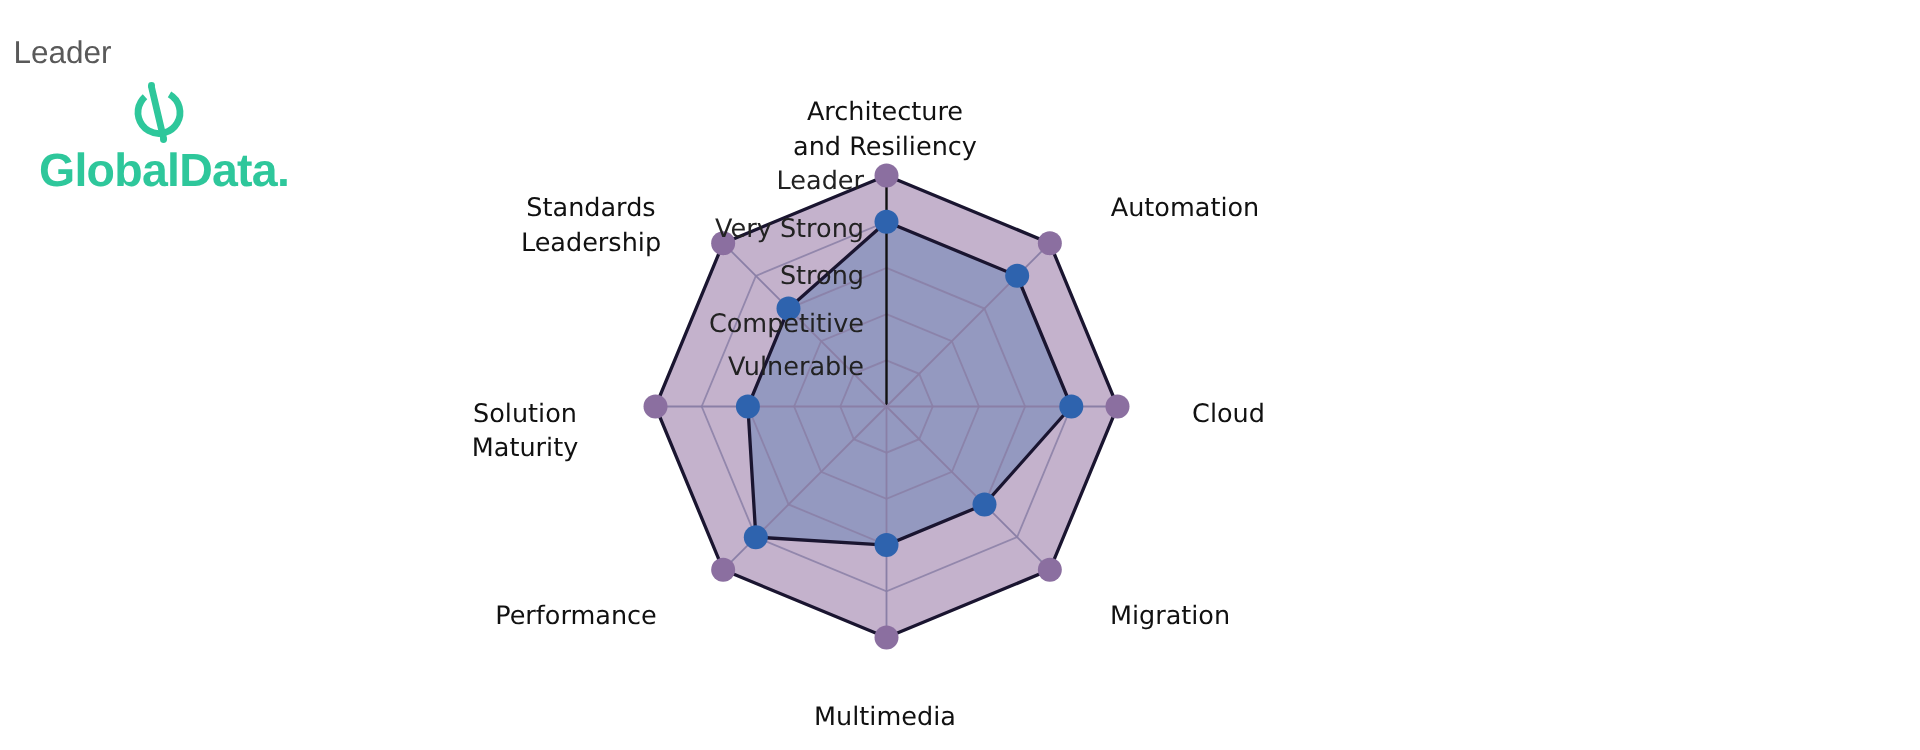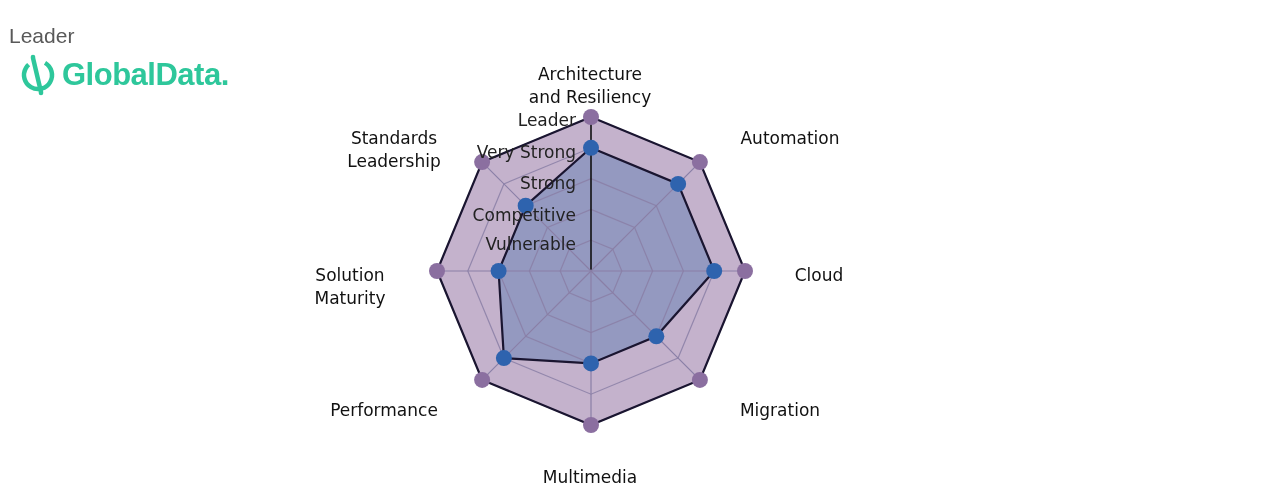"GlobalData." .logo { flex-direction: none -> column }
